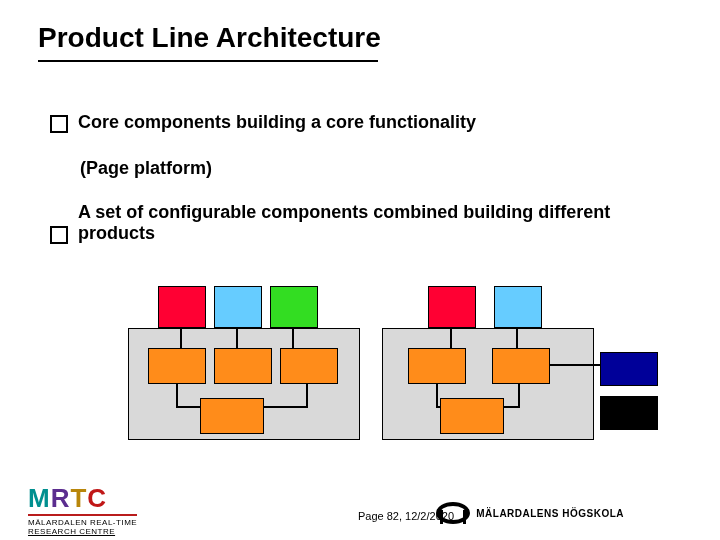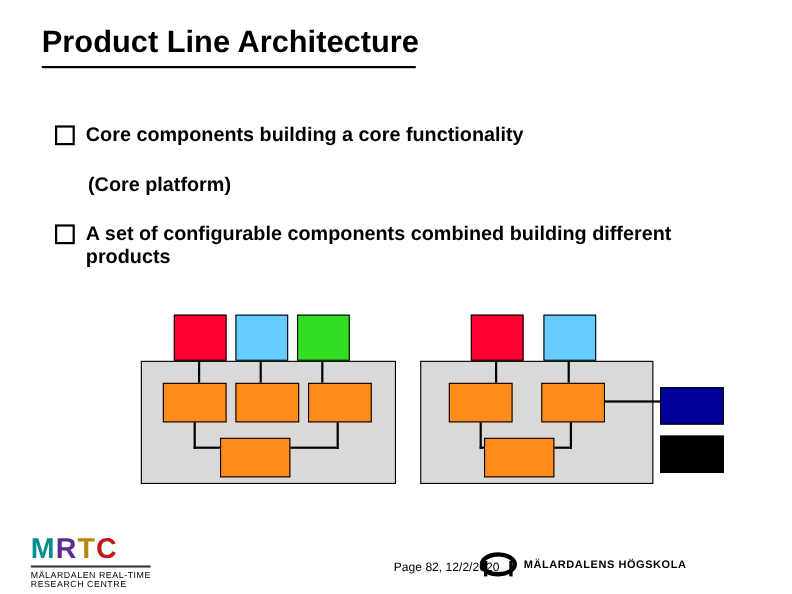"Core components building a core" .bullet { align-items: flex-start -> flex-end }
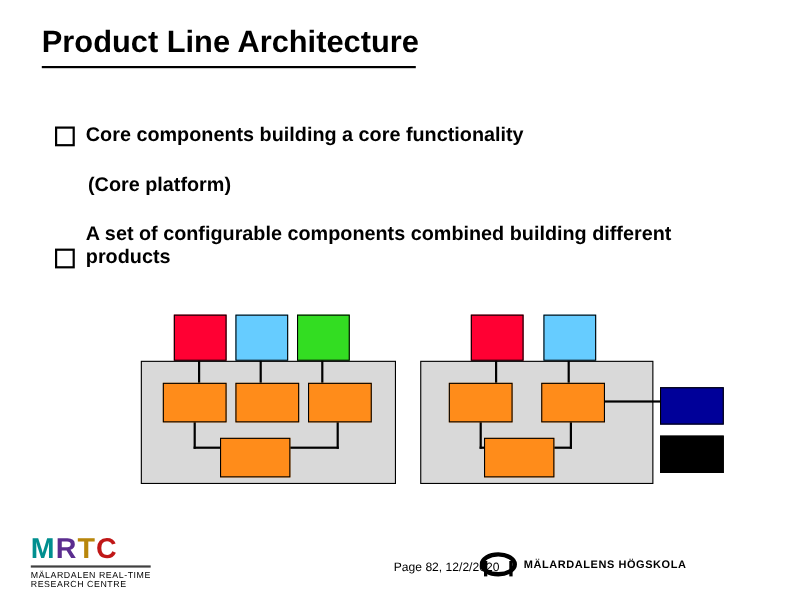"(Core platform)" div.subline { text: Core -> Page }
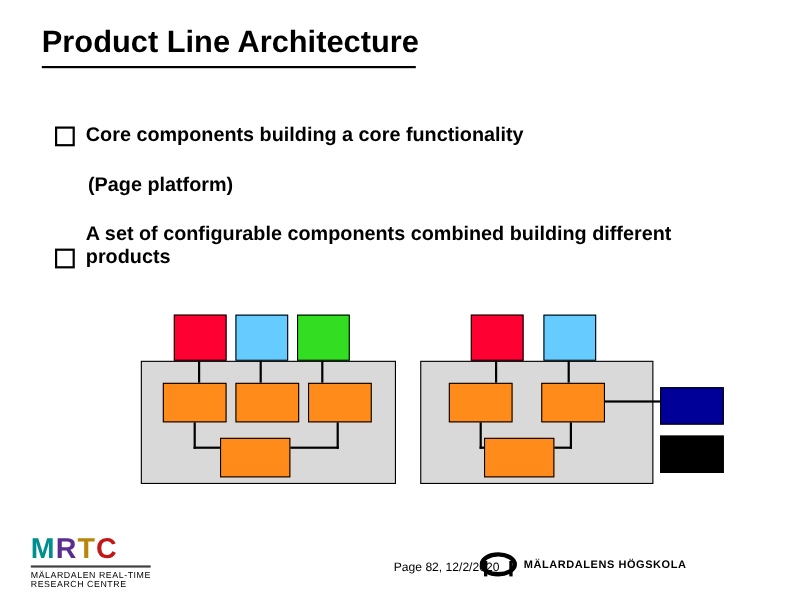"MÄLARDALEN REAL-TIME" .logo-mrtc .sub { border-top: 2px solid #404040 -> 2px solid #b91c1c }
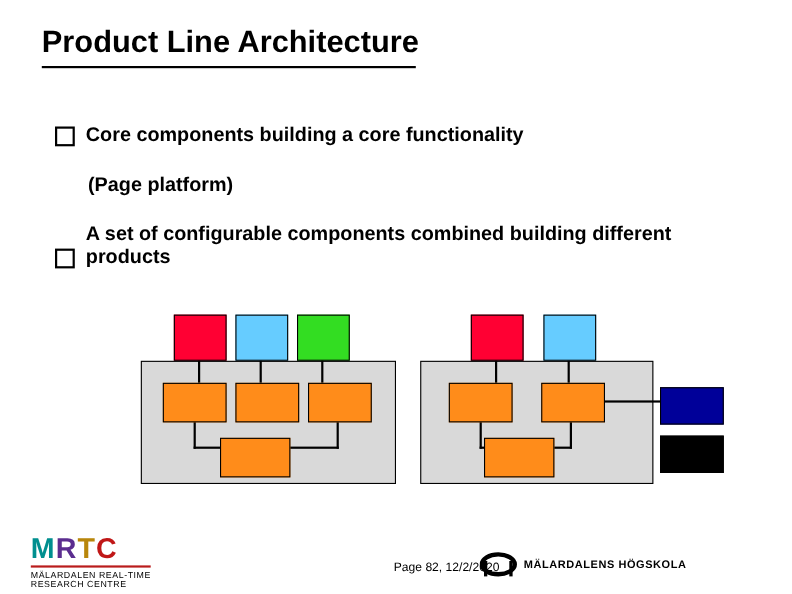"RESEARCH CENTRE" div.sub { text-decoration: none -> underline }
